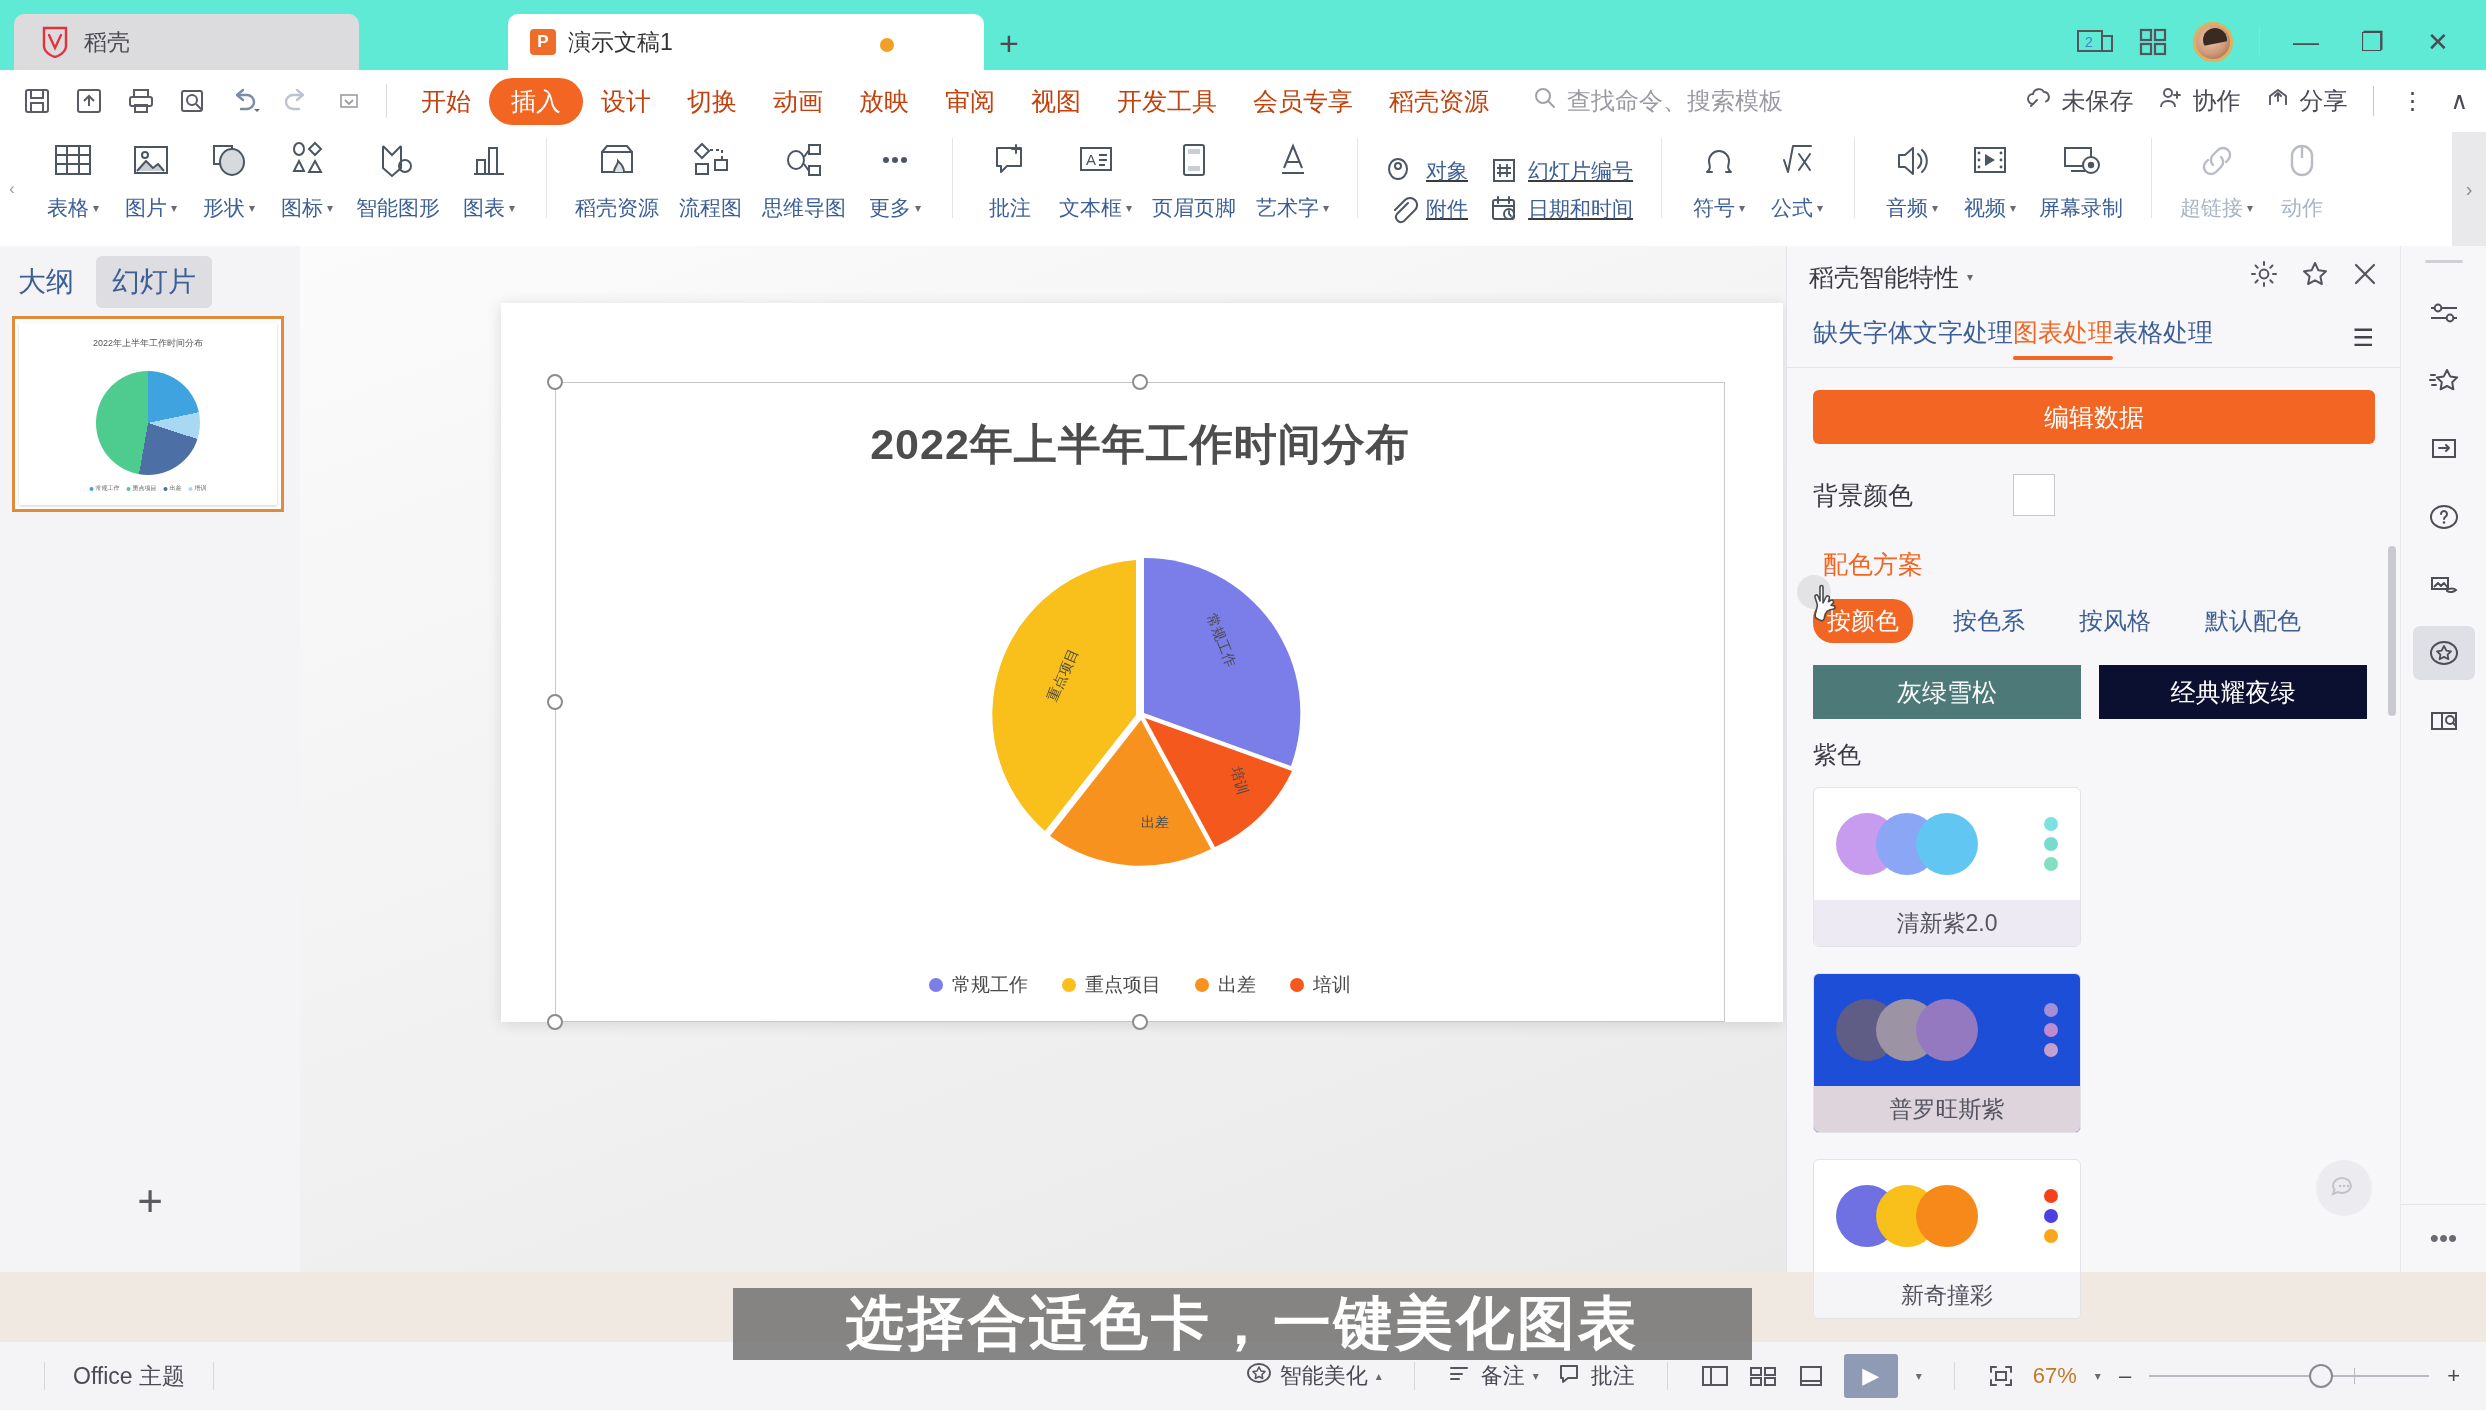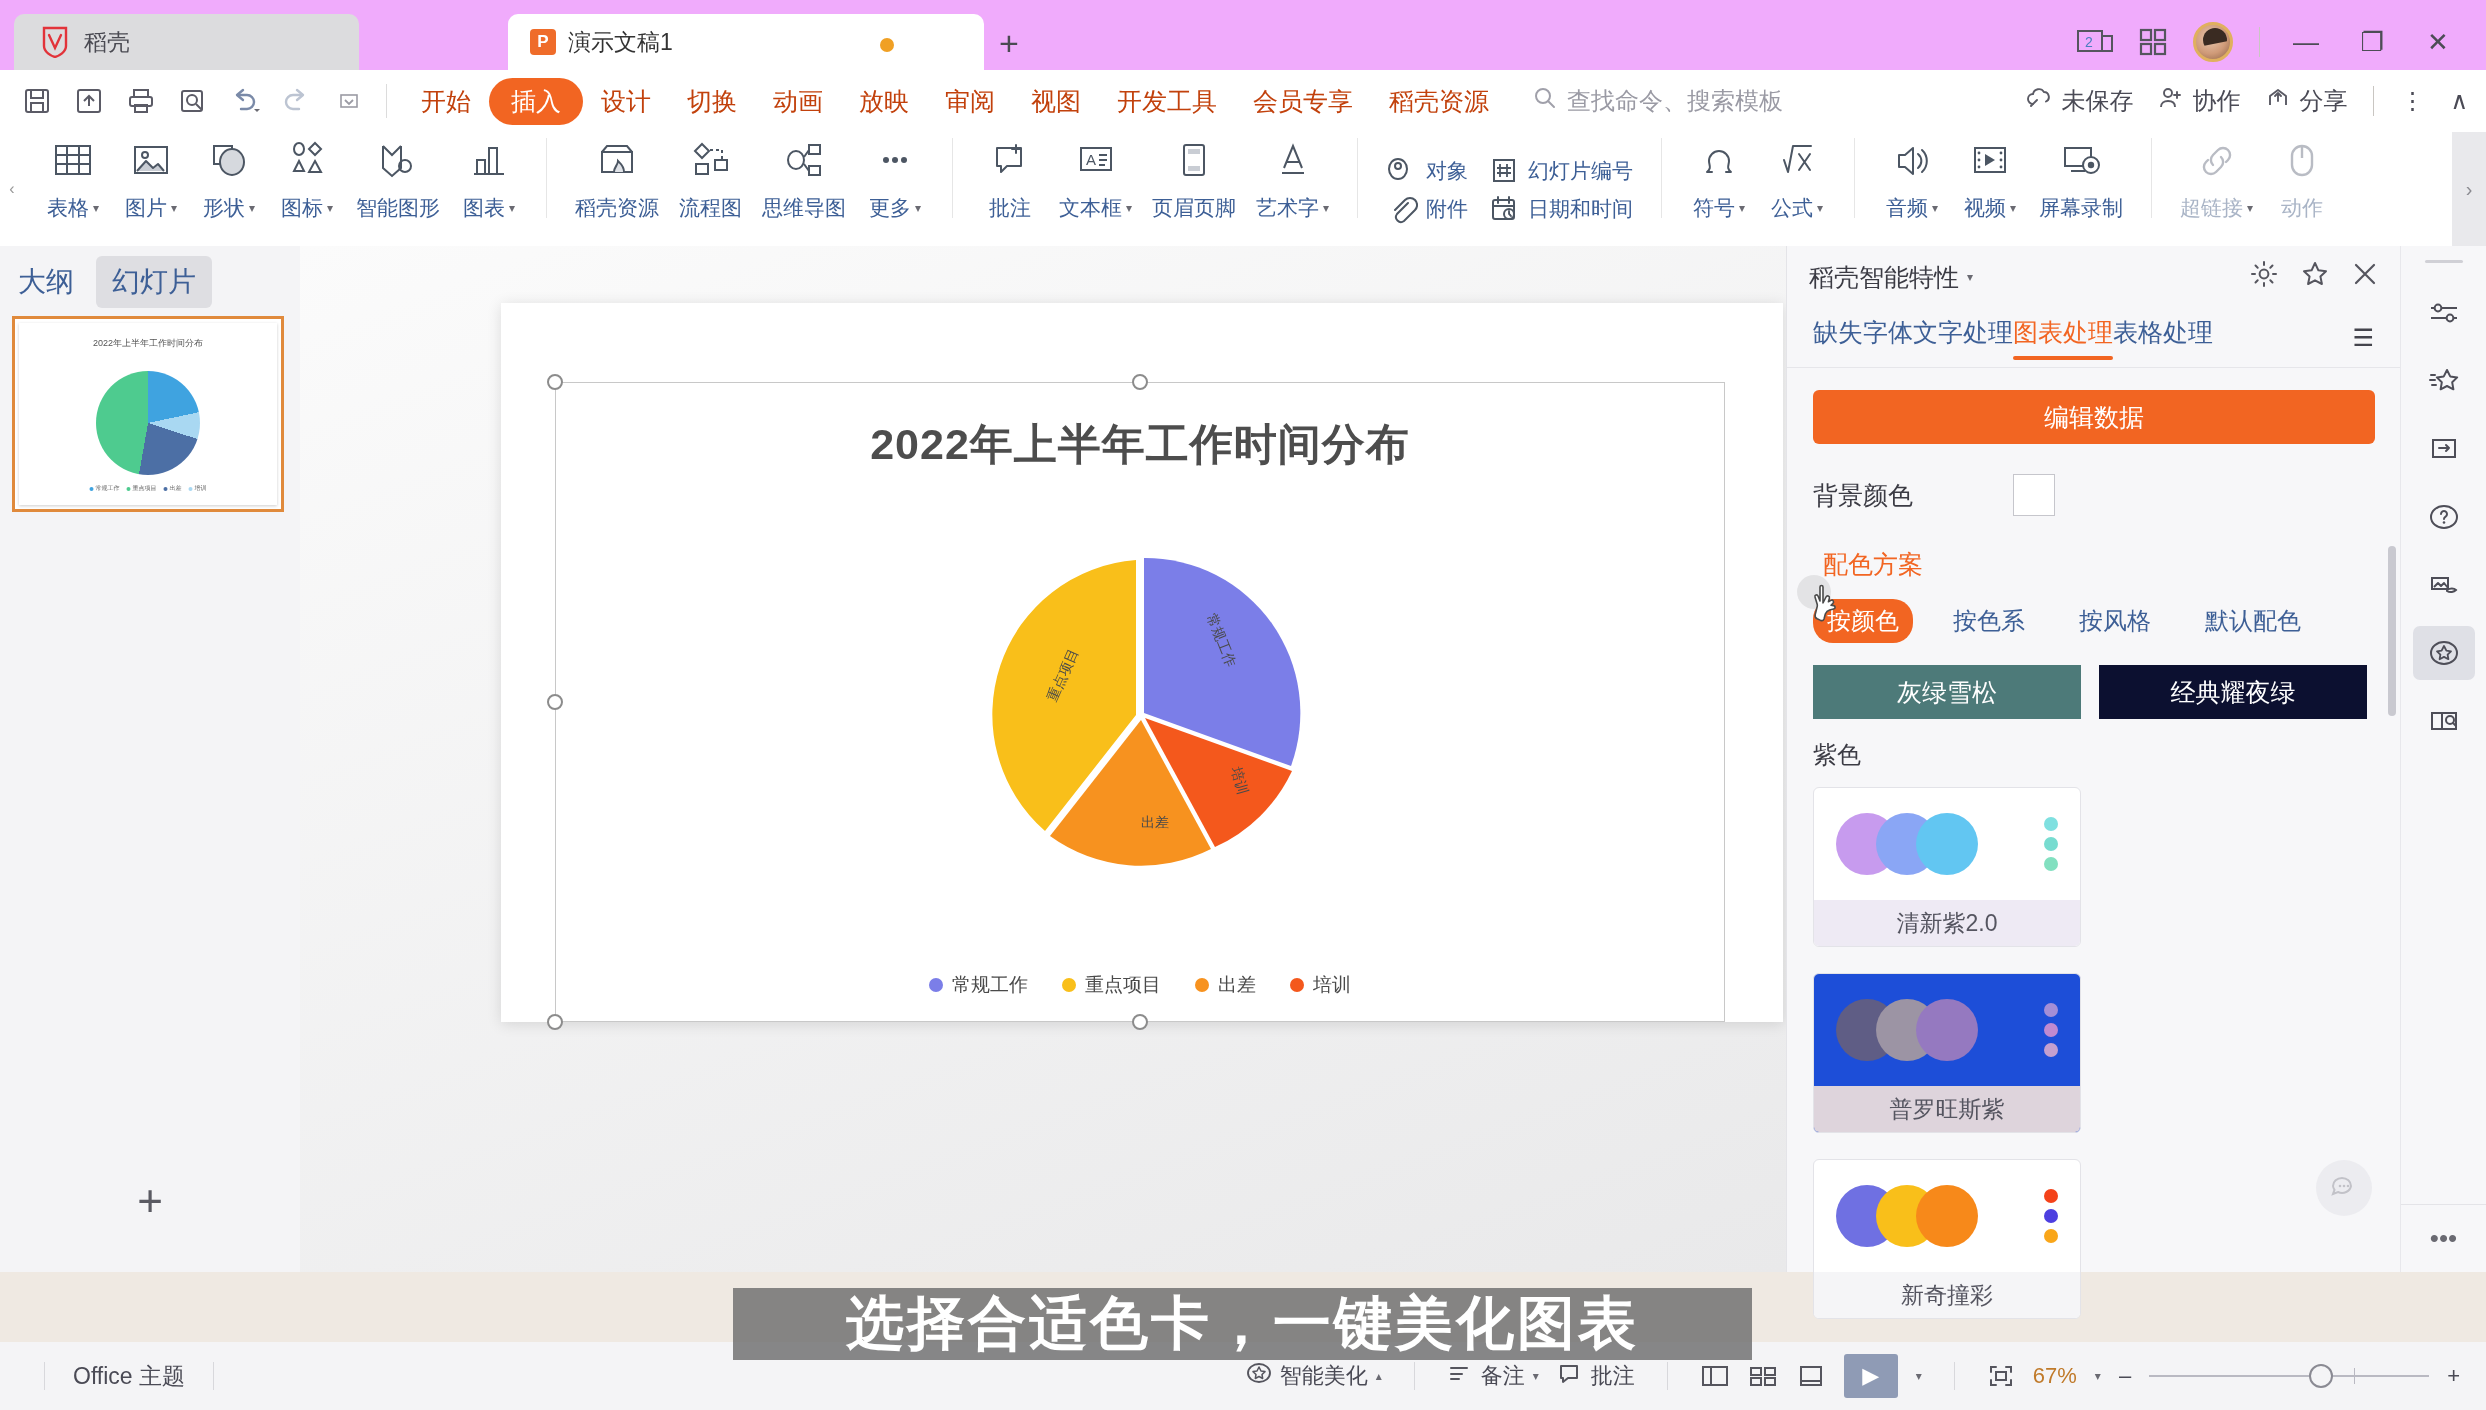"稻壳" .titlebar { background: #f0abfc -> #5eead4 }
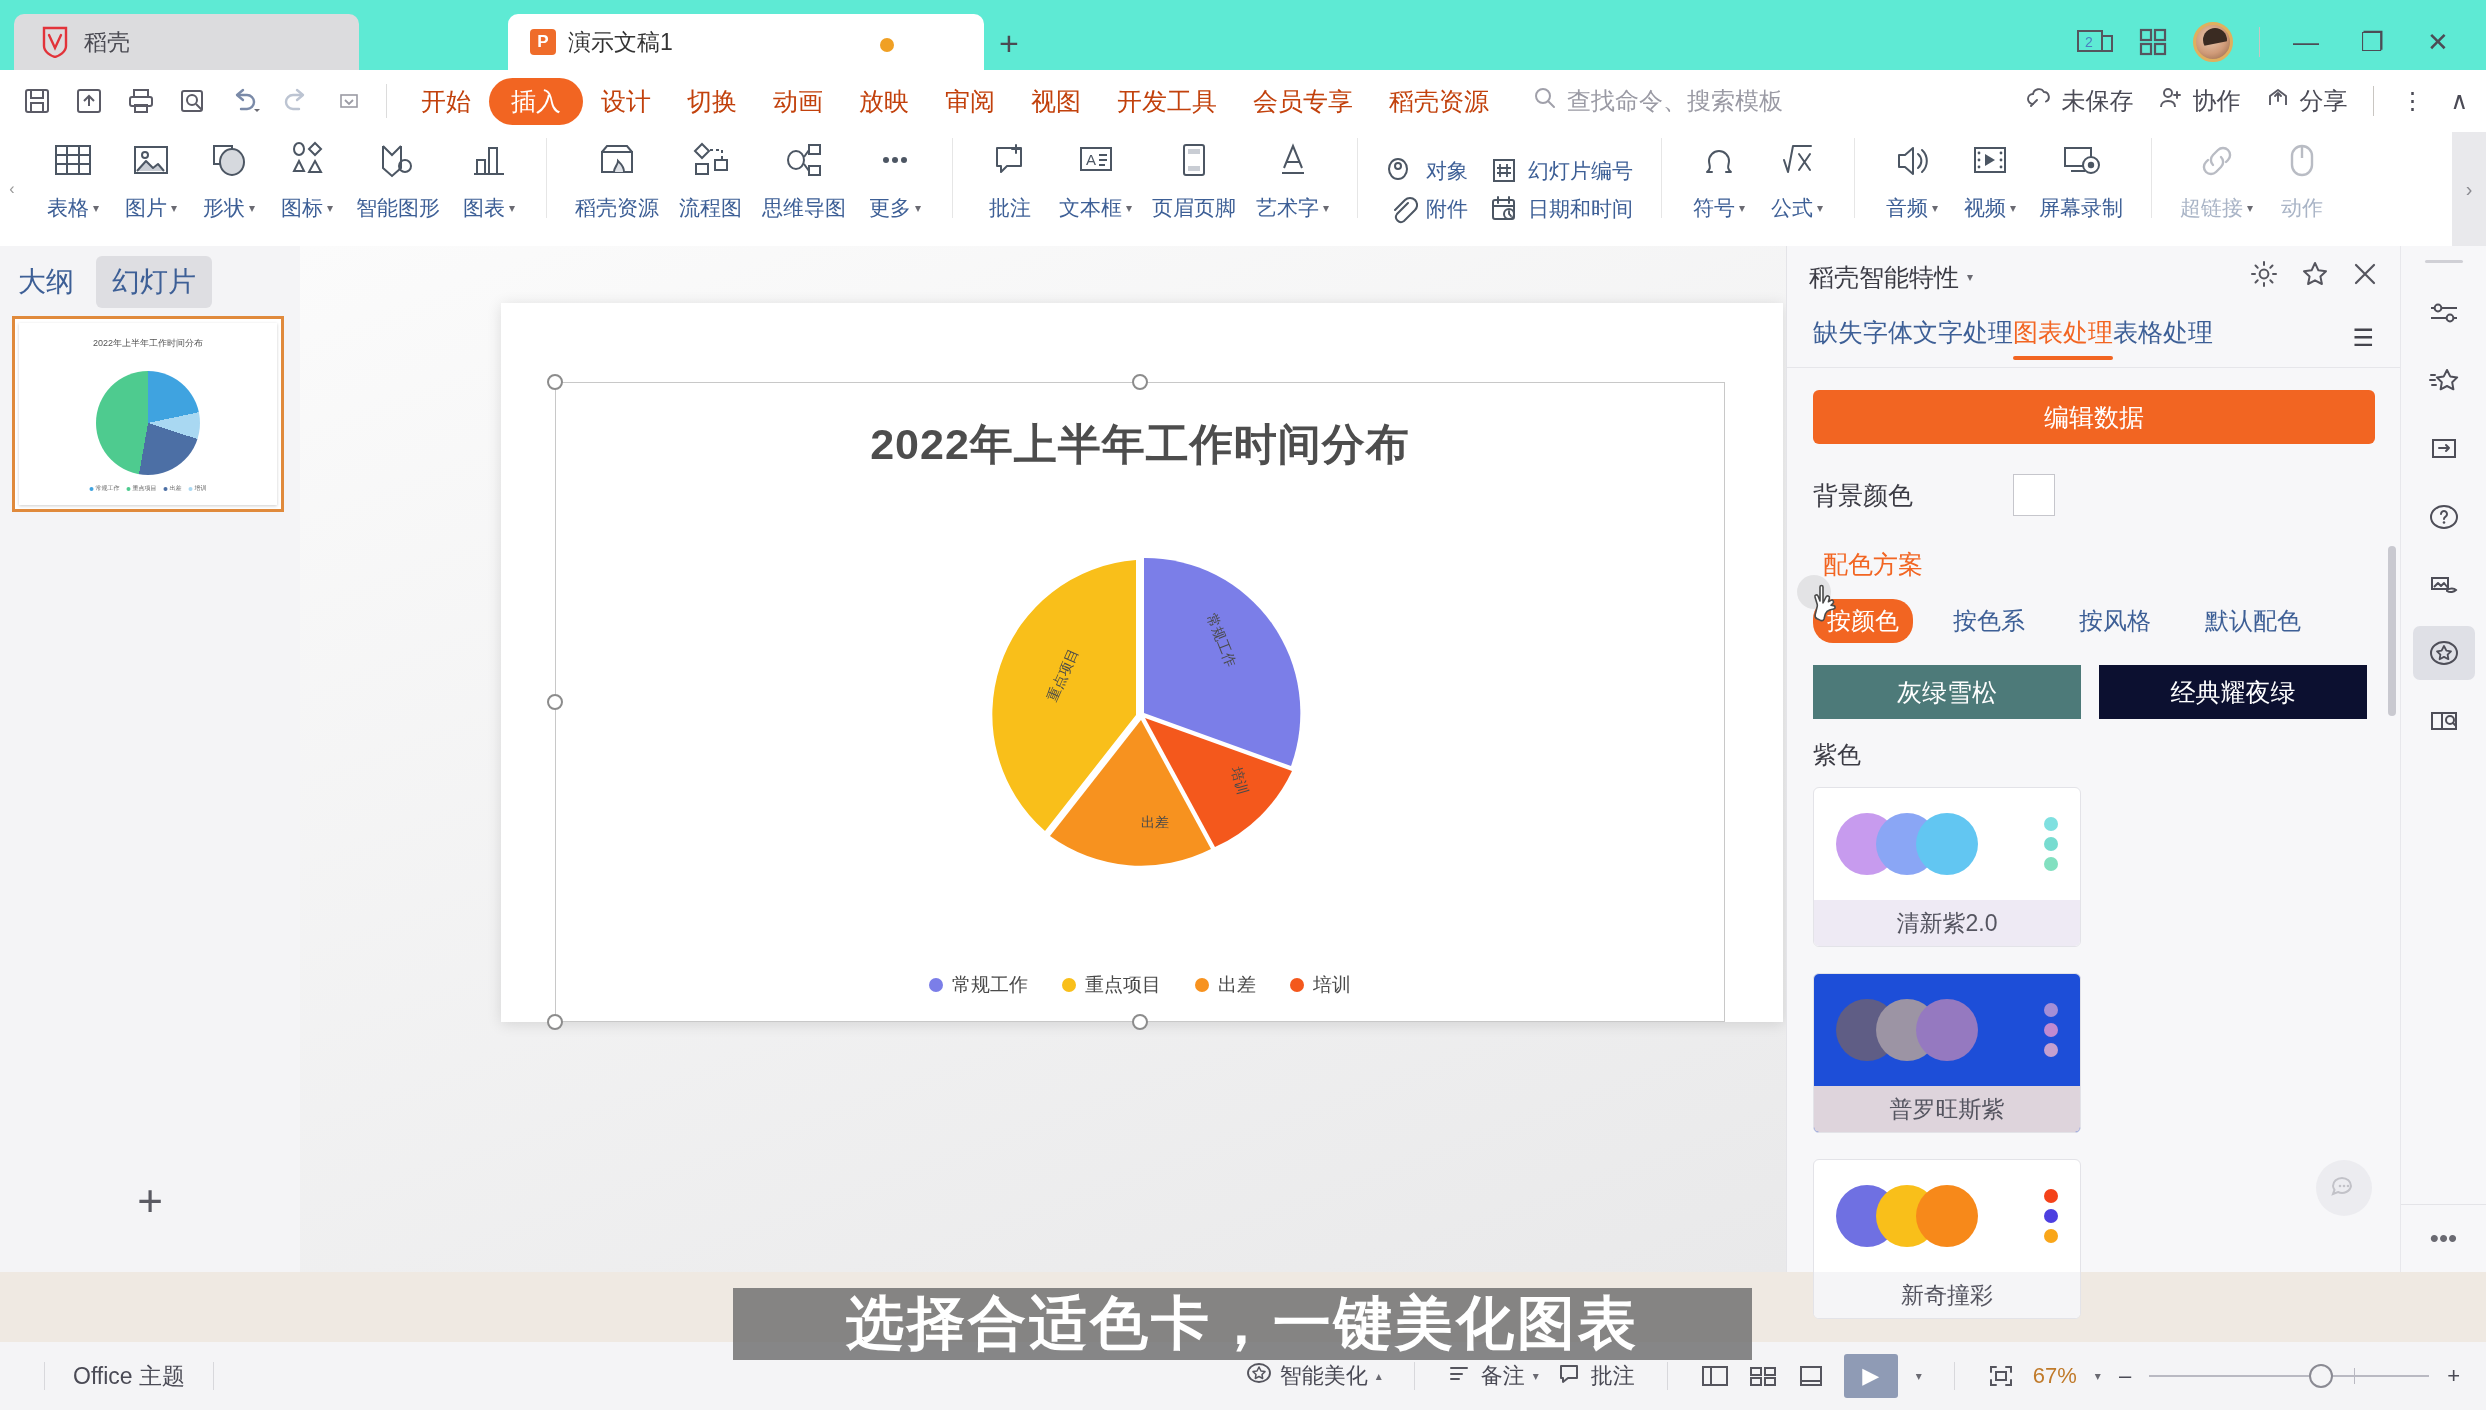"对象" .rbtn.pair { text-decoration: none -> underline }
